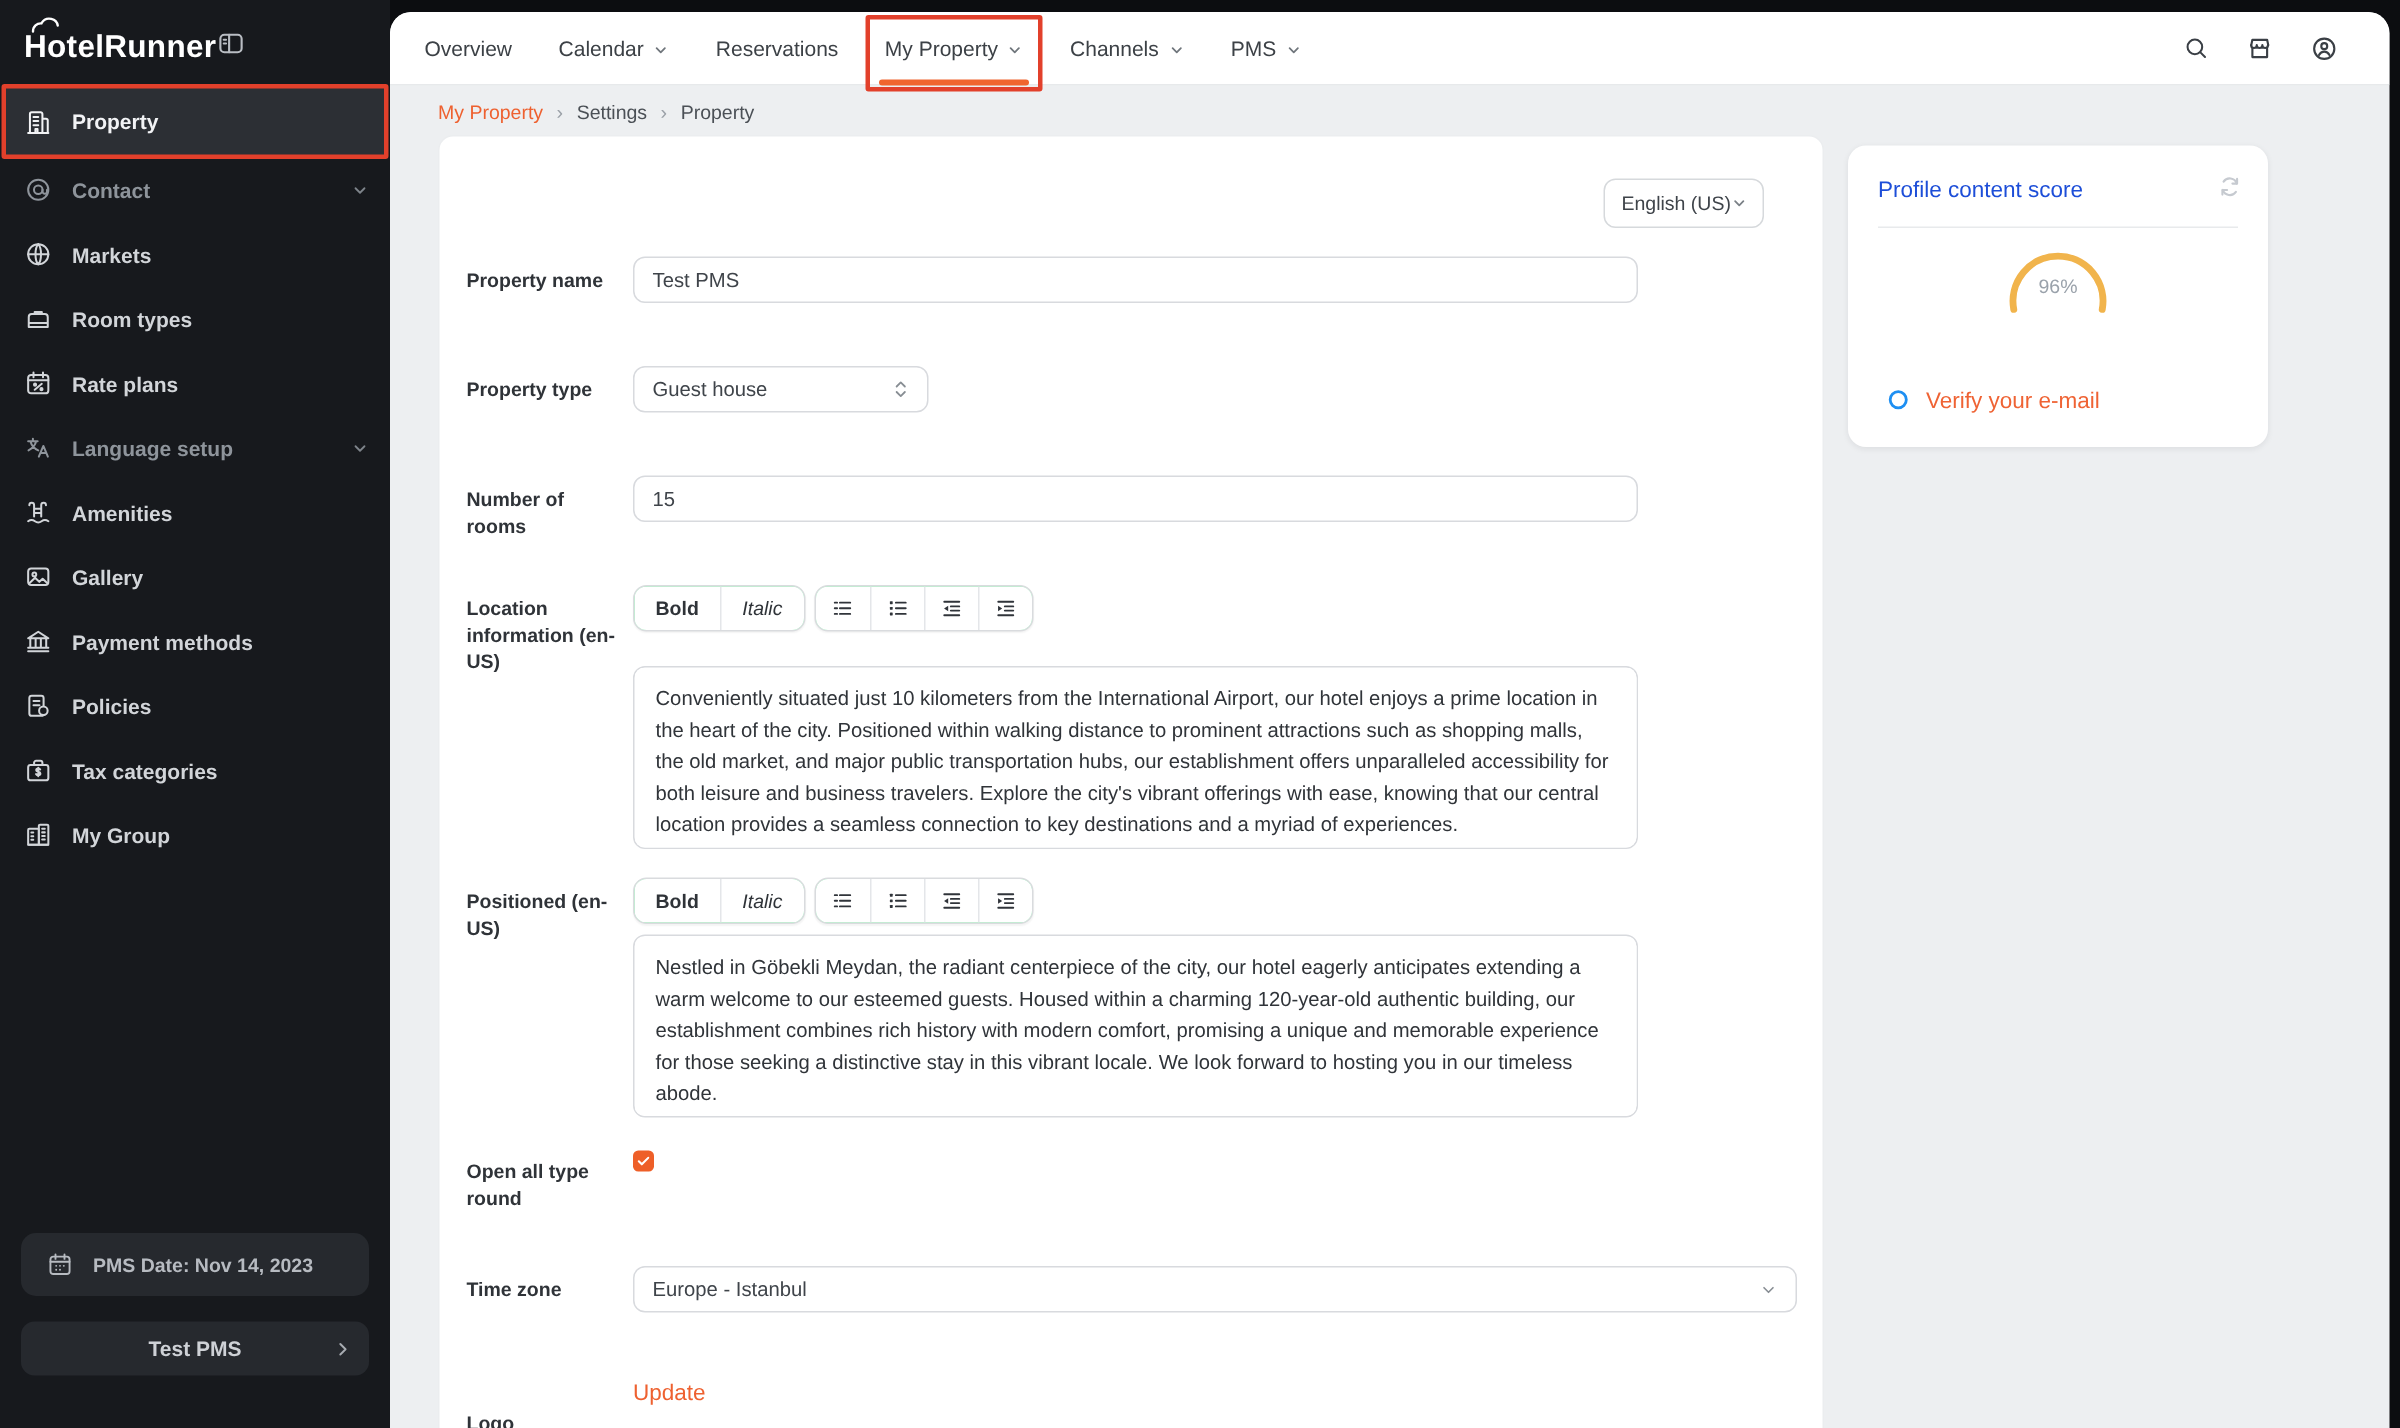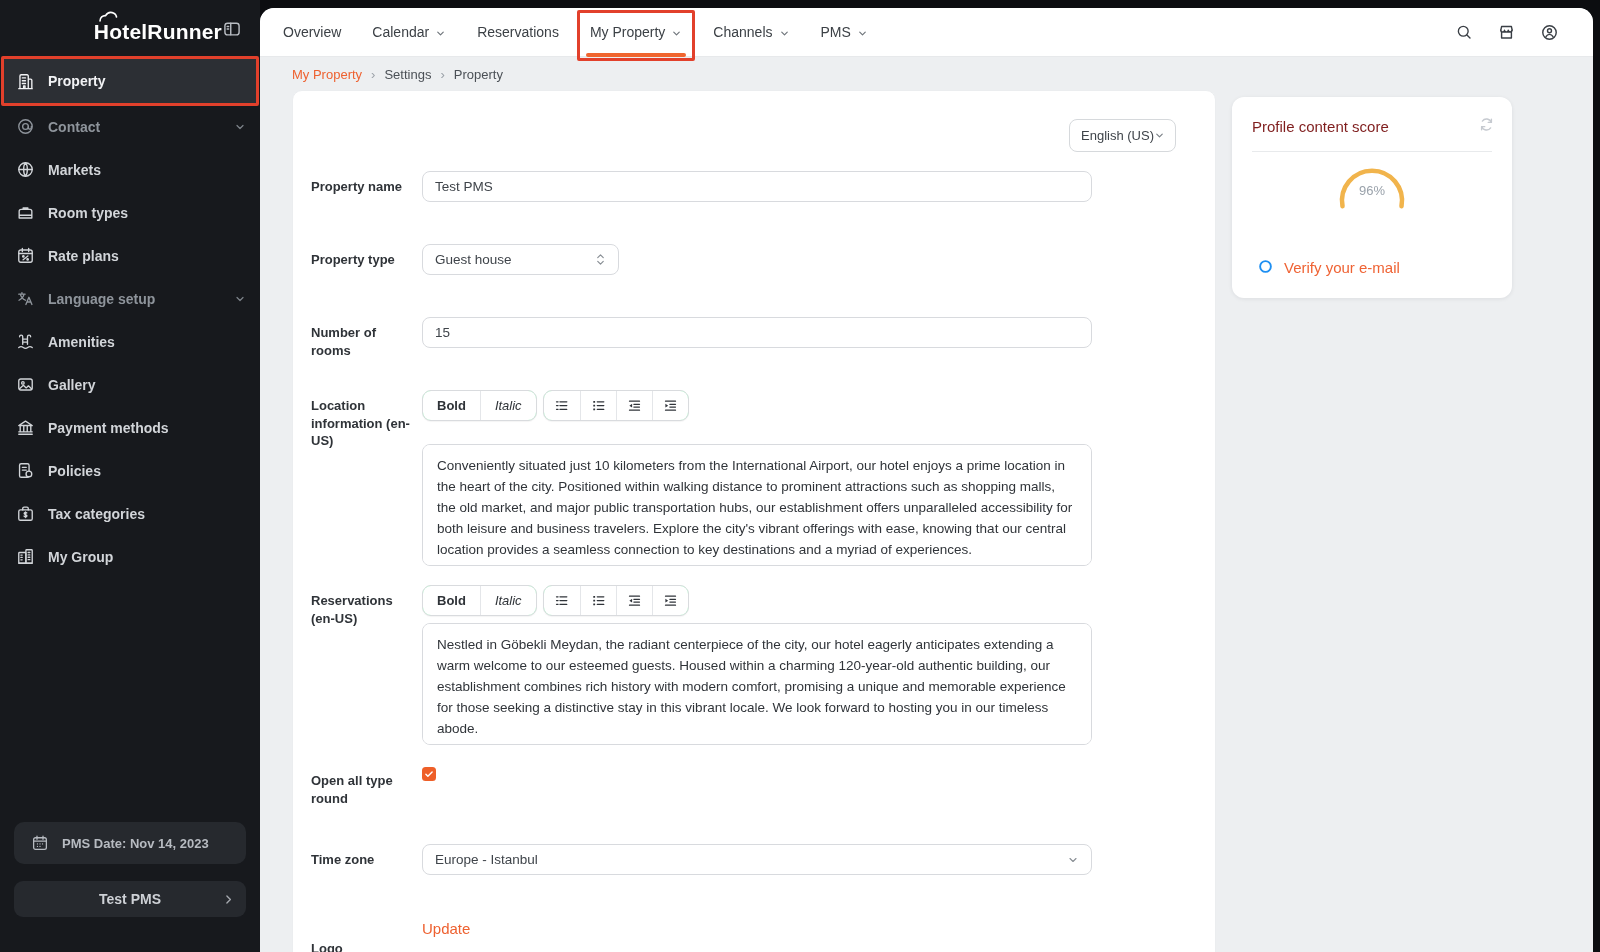"HotelRunner" .side-head { justify-content: flex-end -> flex-start; margin-left: 40px -> none }
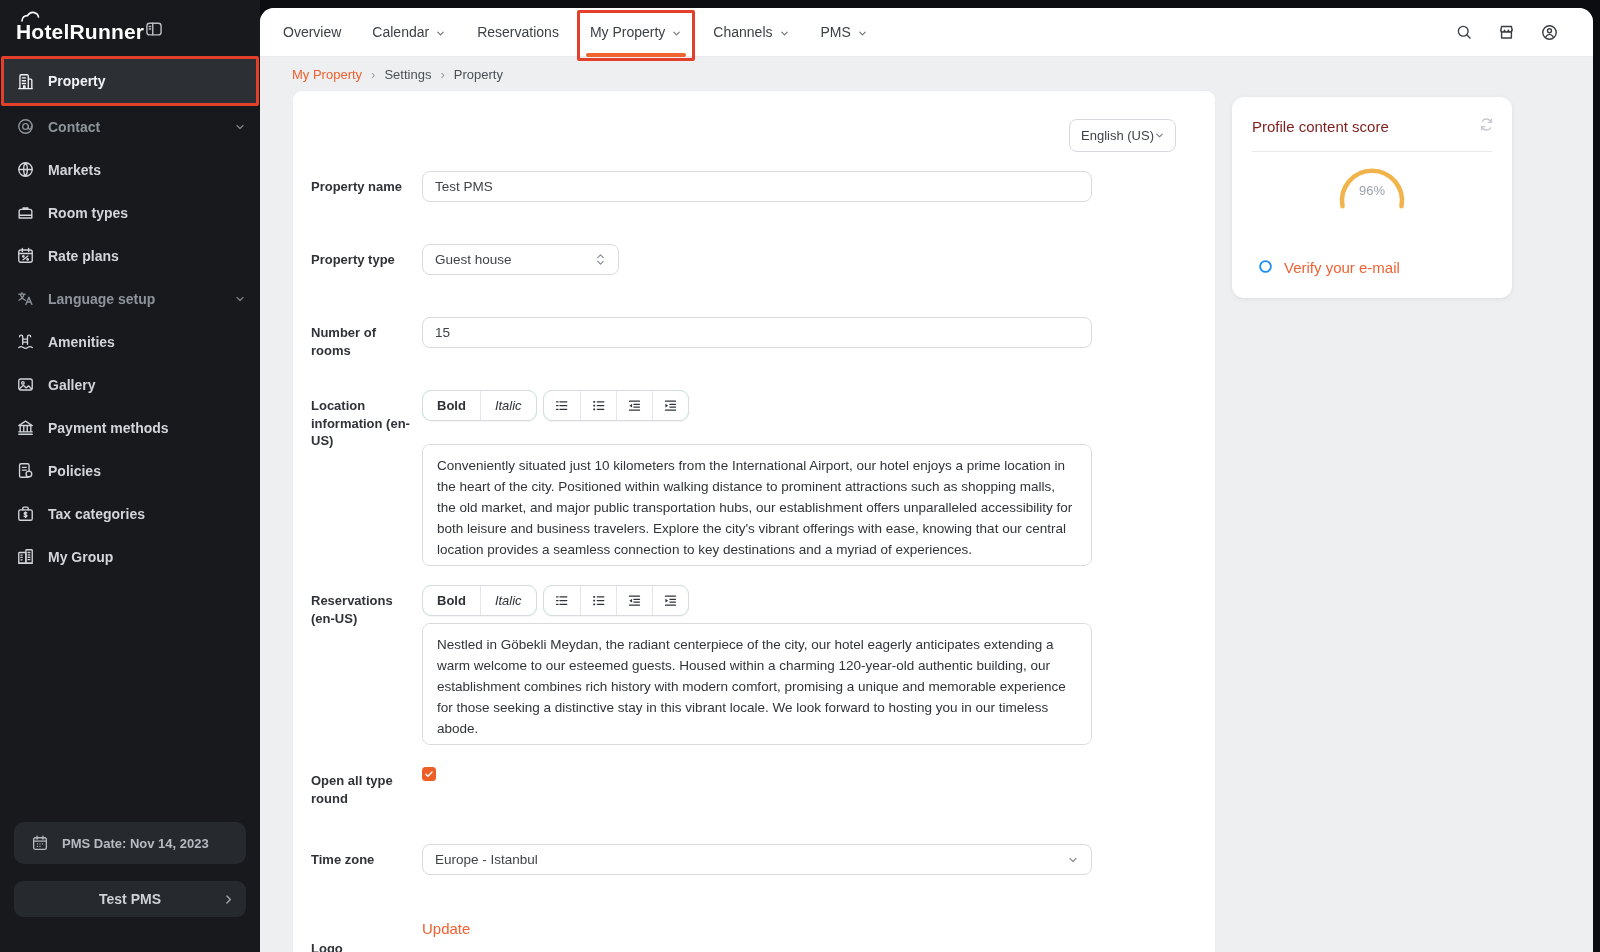"Profile content score" .sc-title { color: #7f1d1d -> #1d4ed8 }
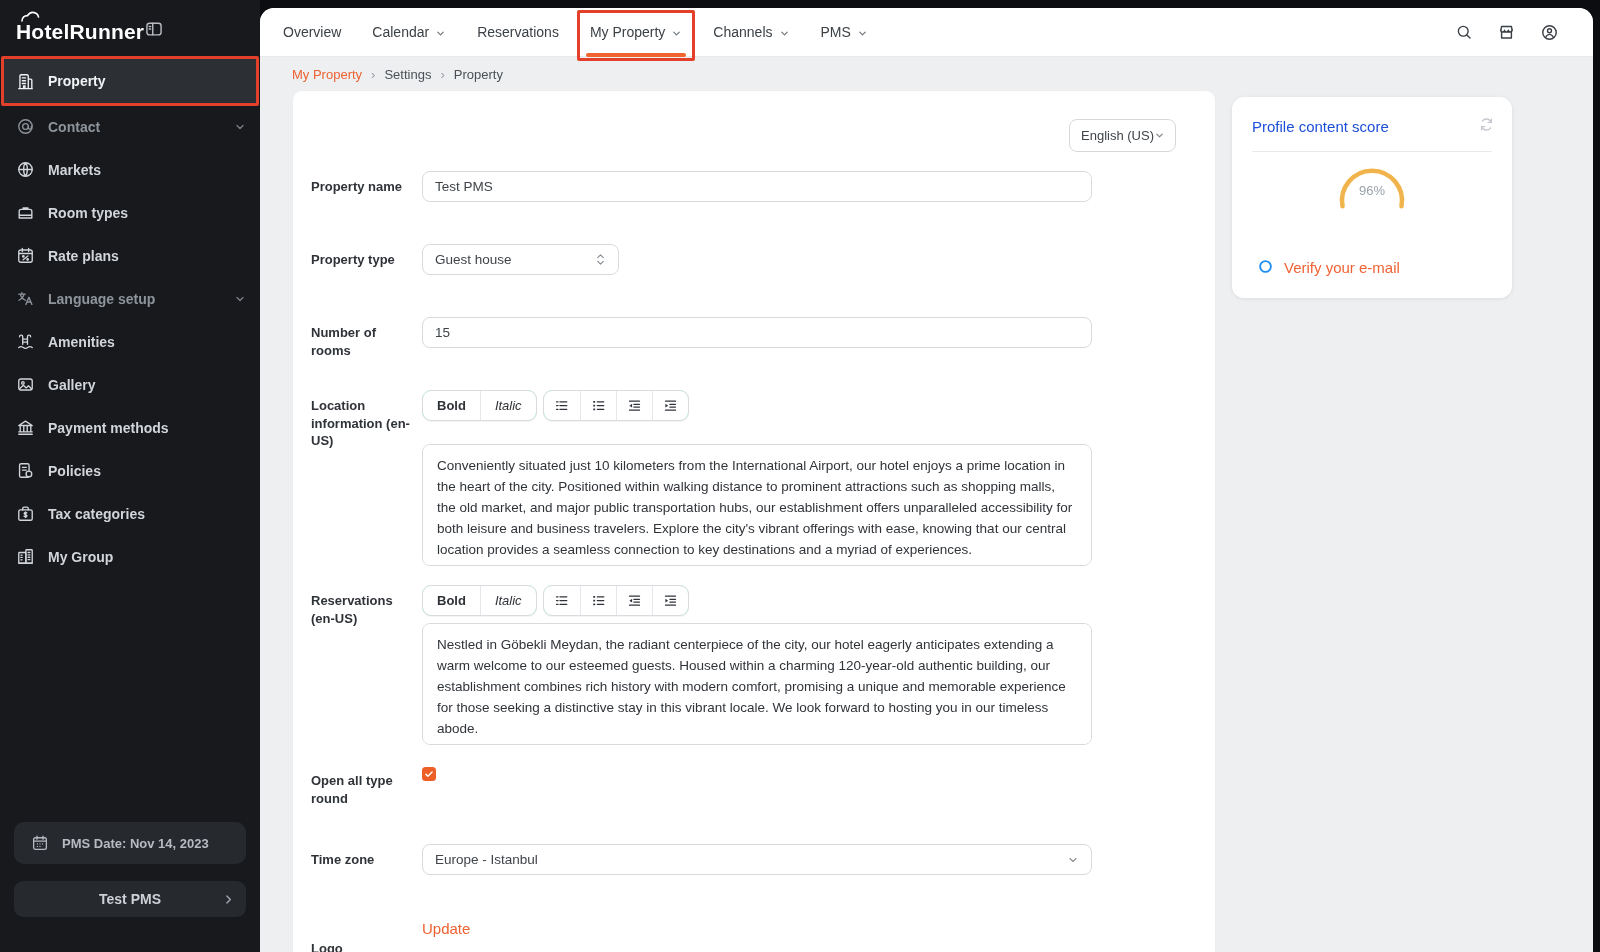"Reservations (en-US)" label.f-label { text: Reservations -> Positioned }
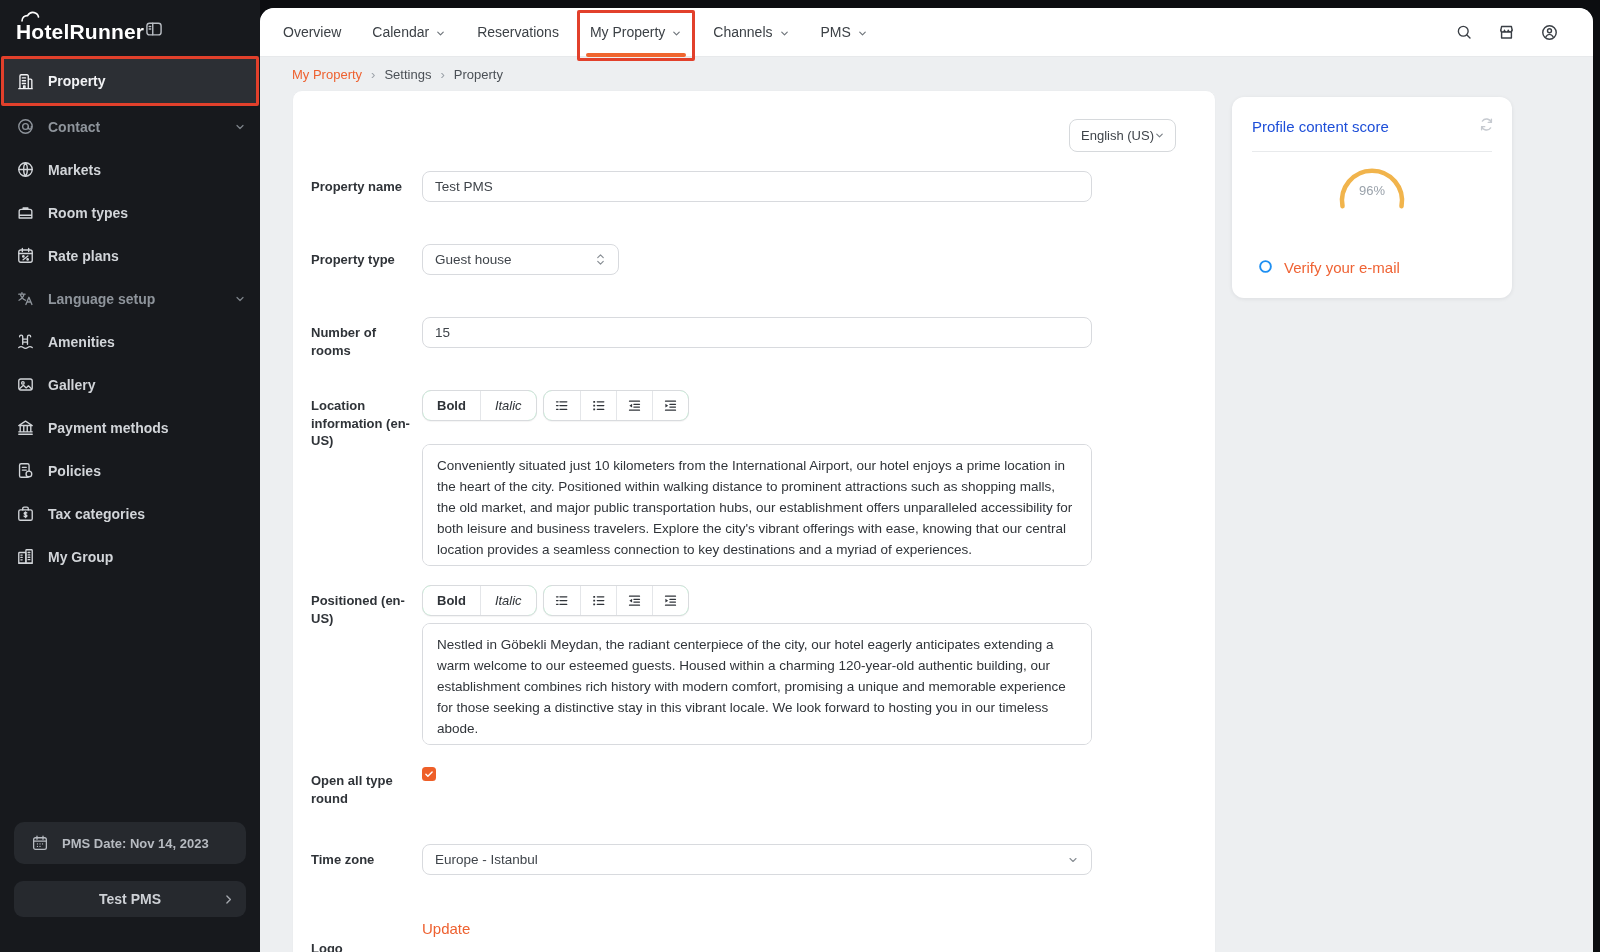"Europe - Istanbul" div.pseudo-select { width: 670px -> 776px }
